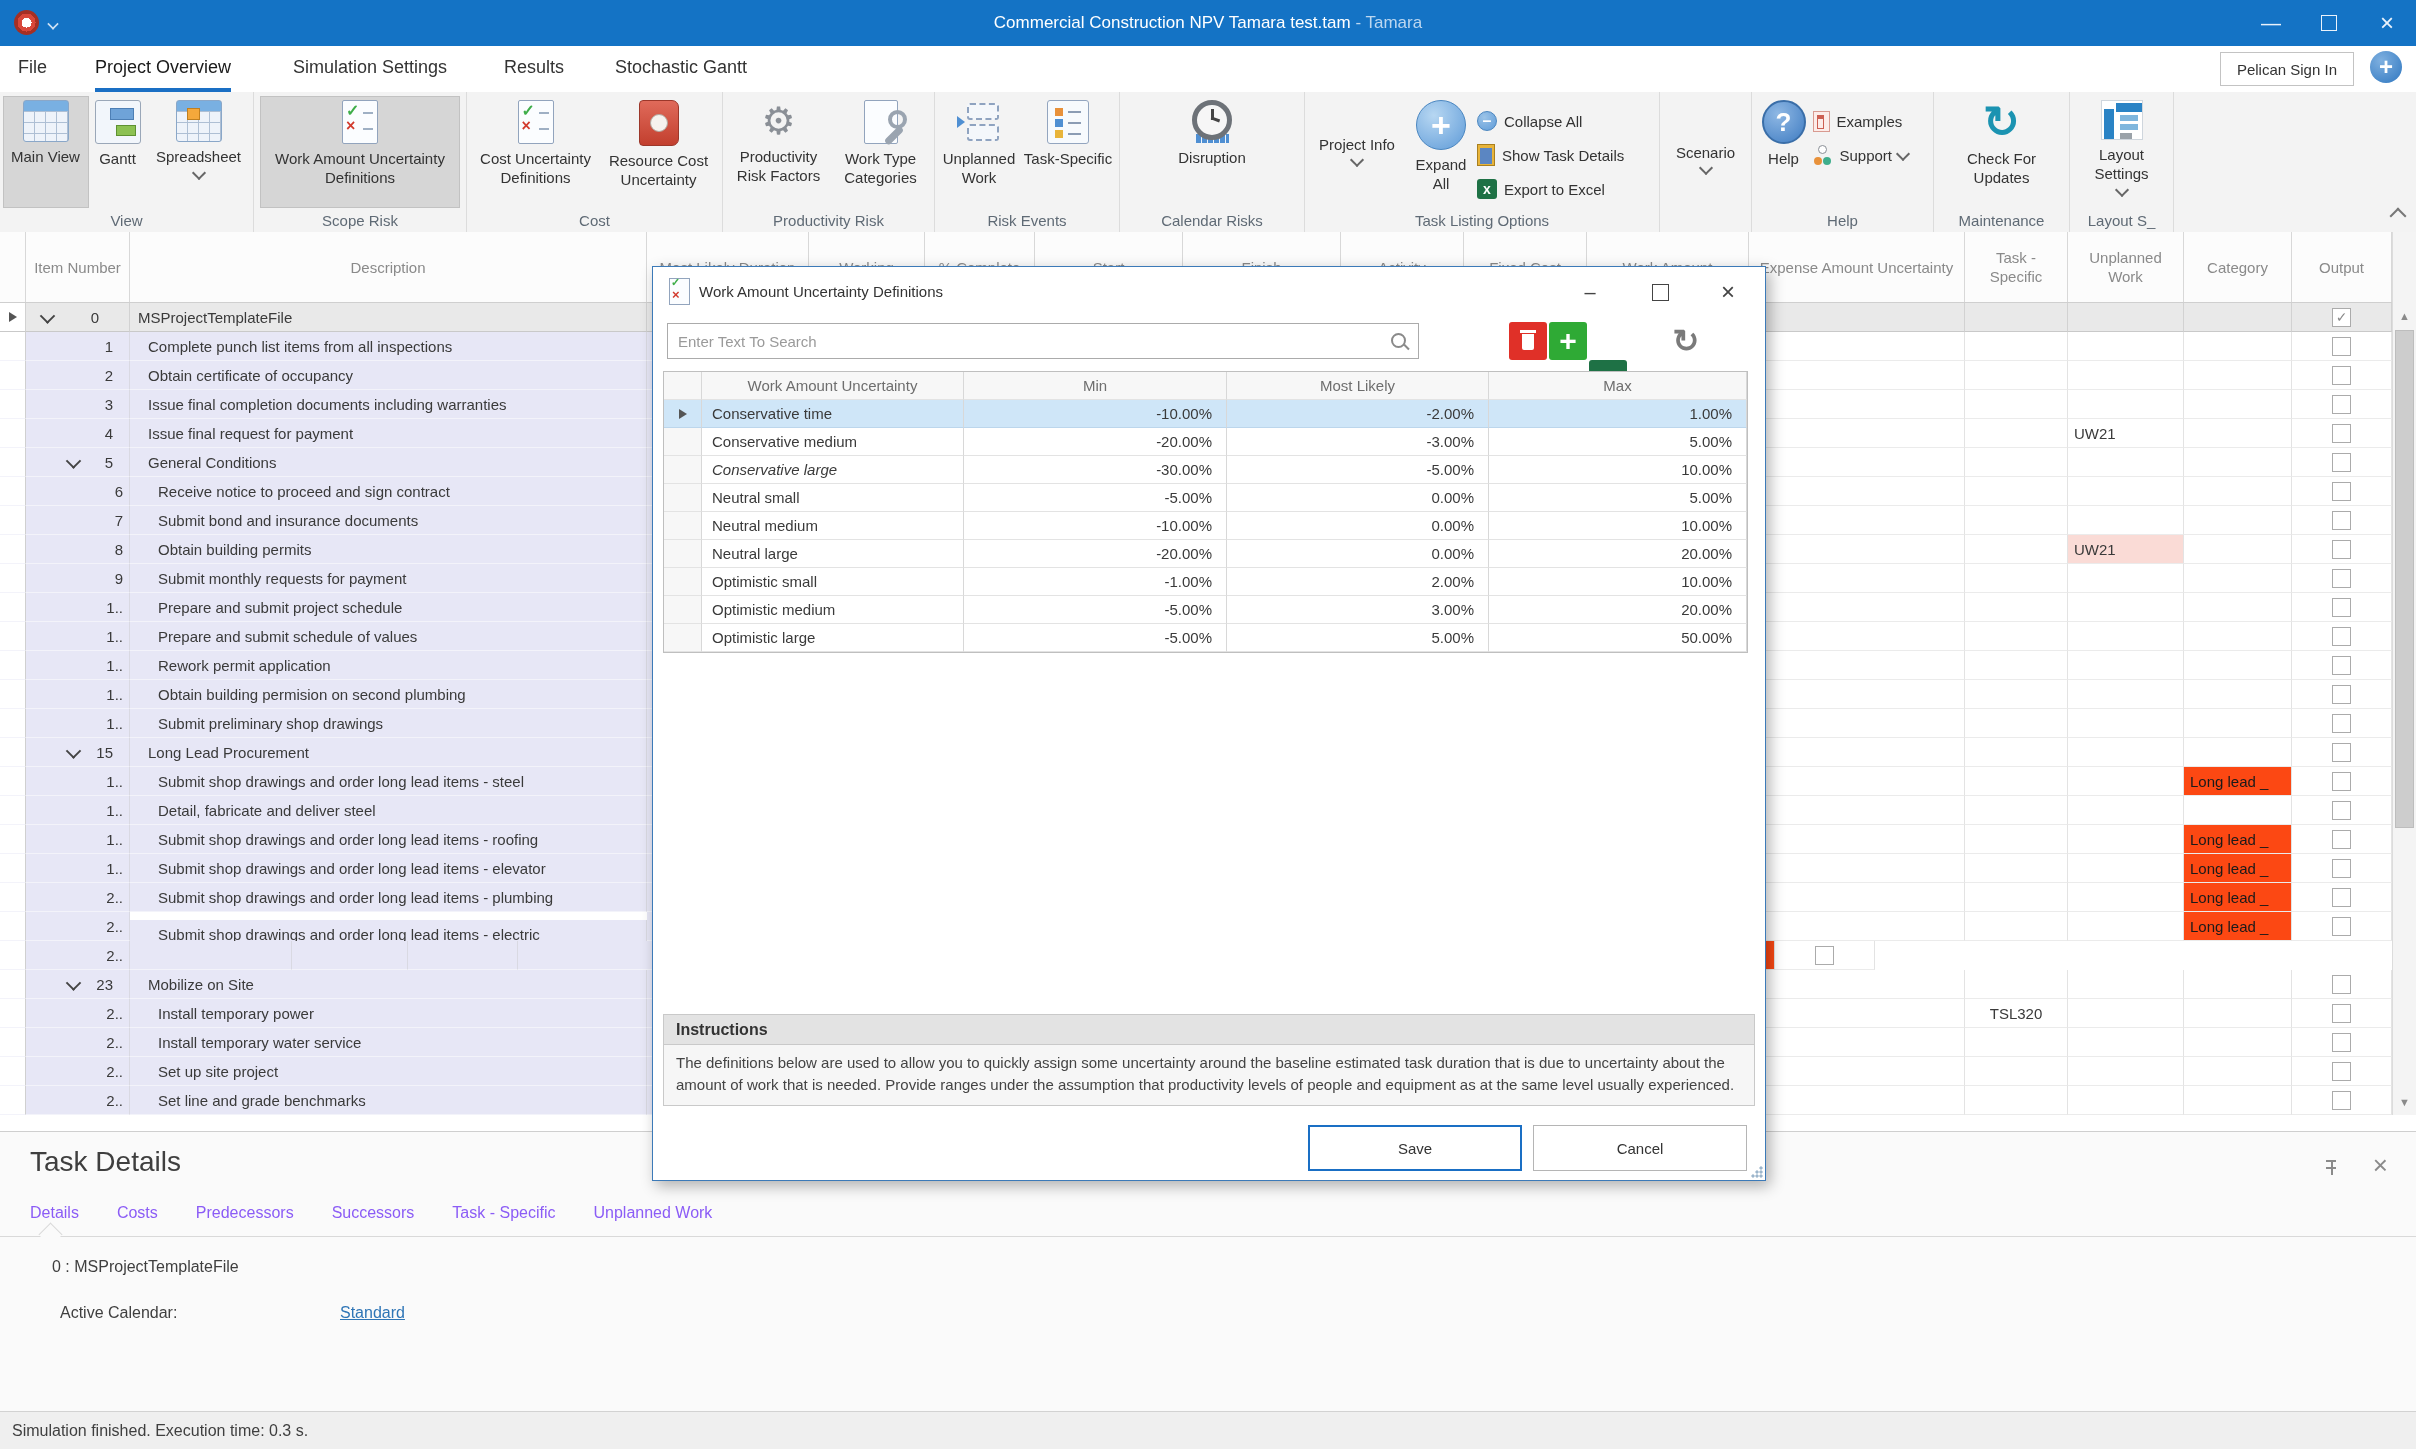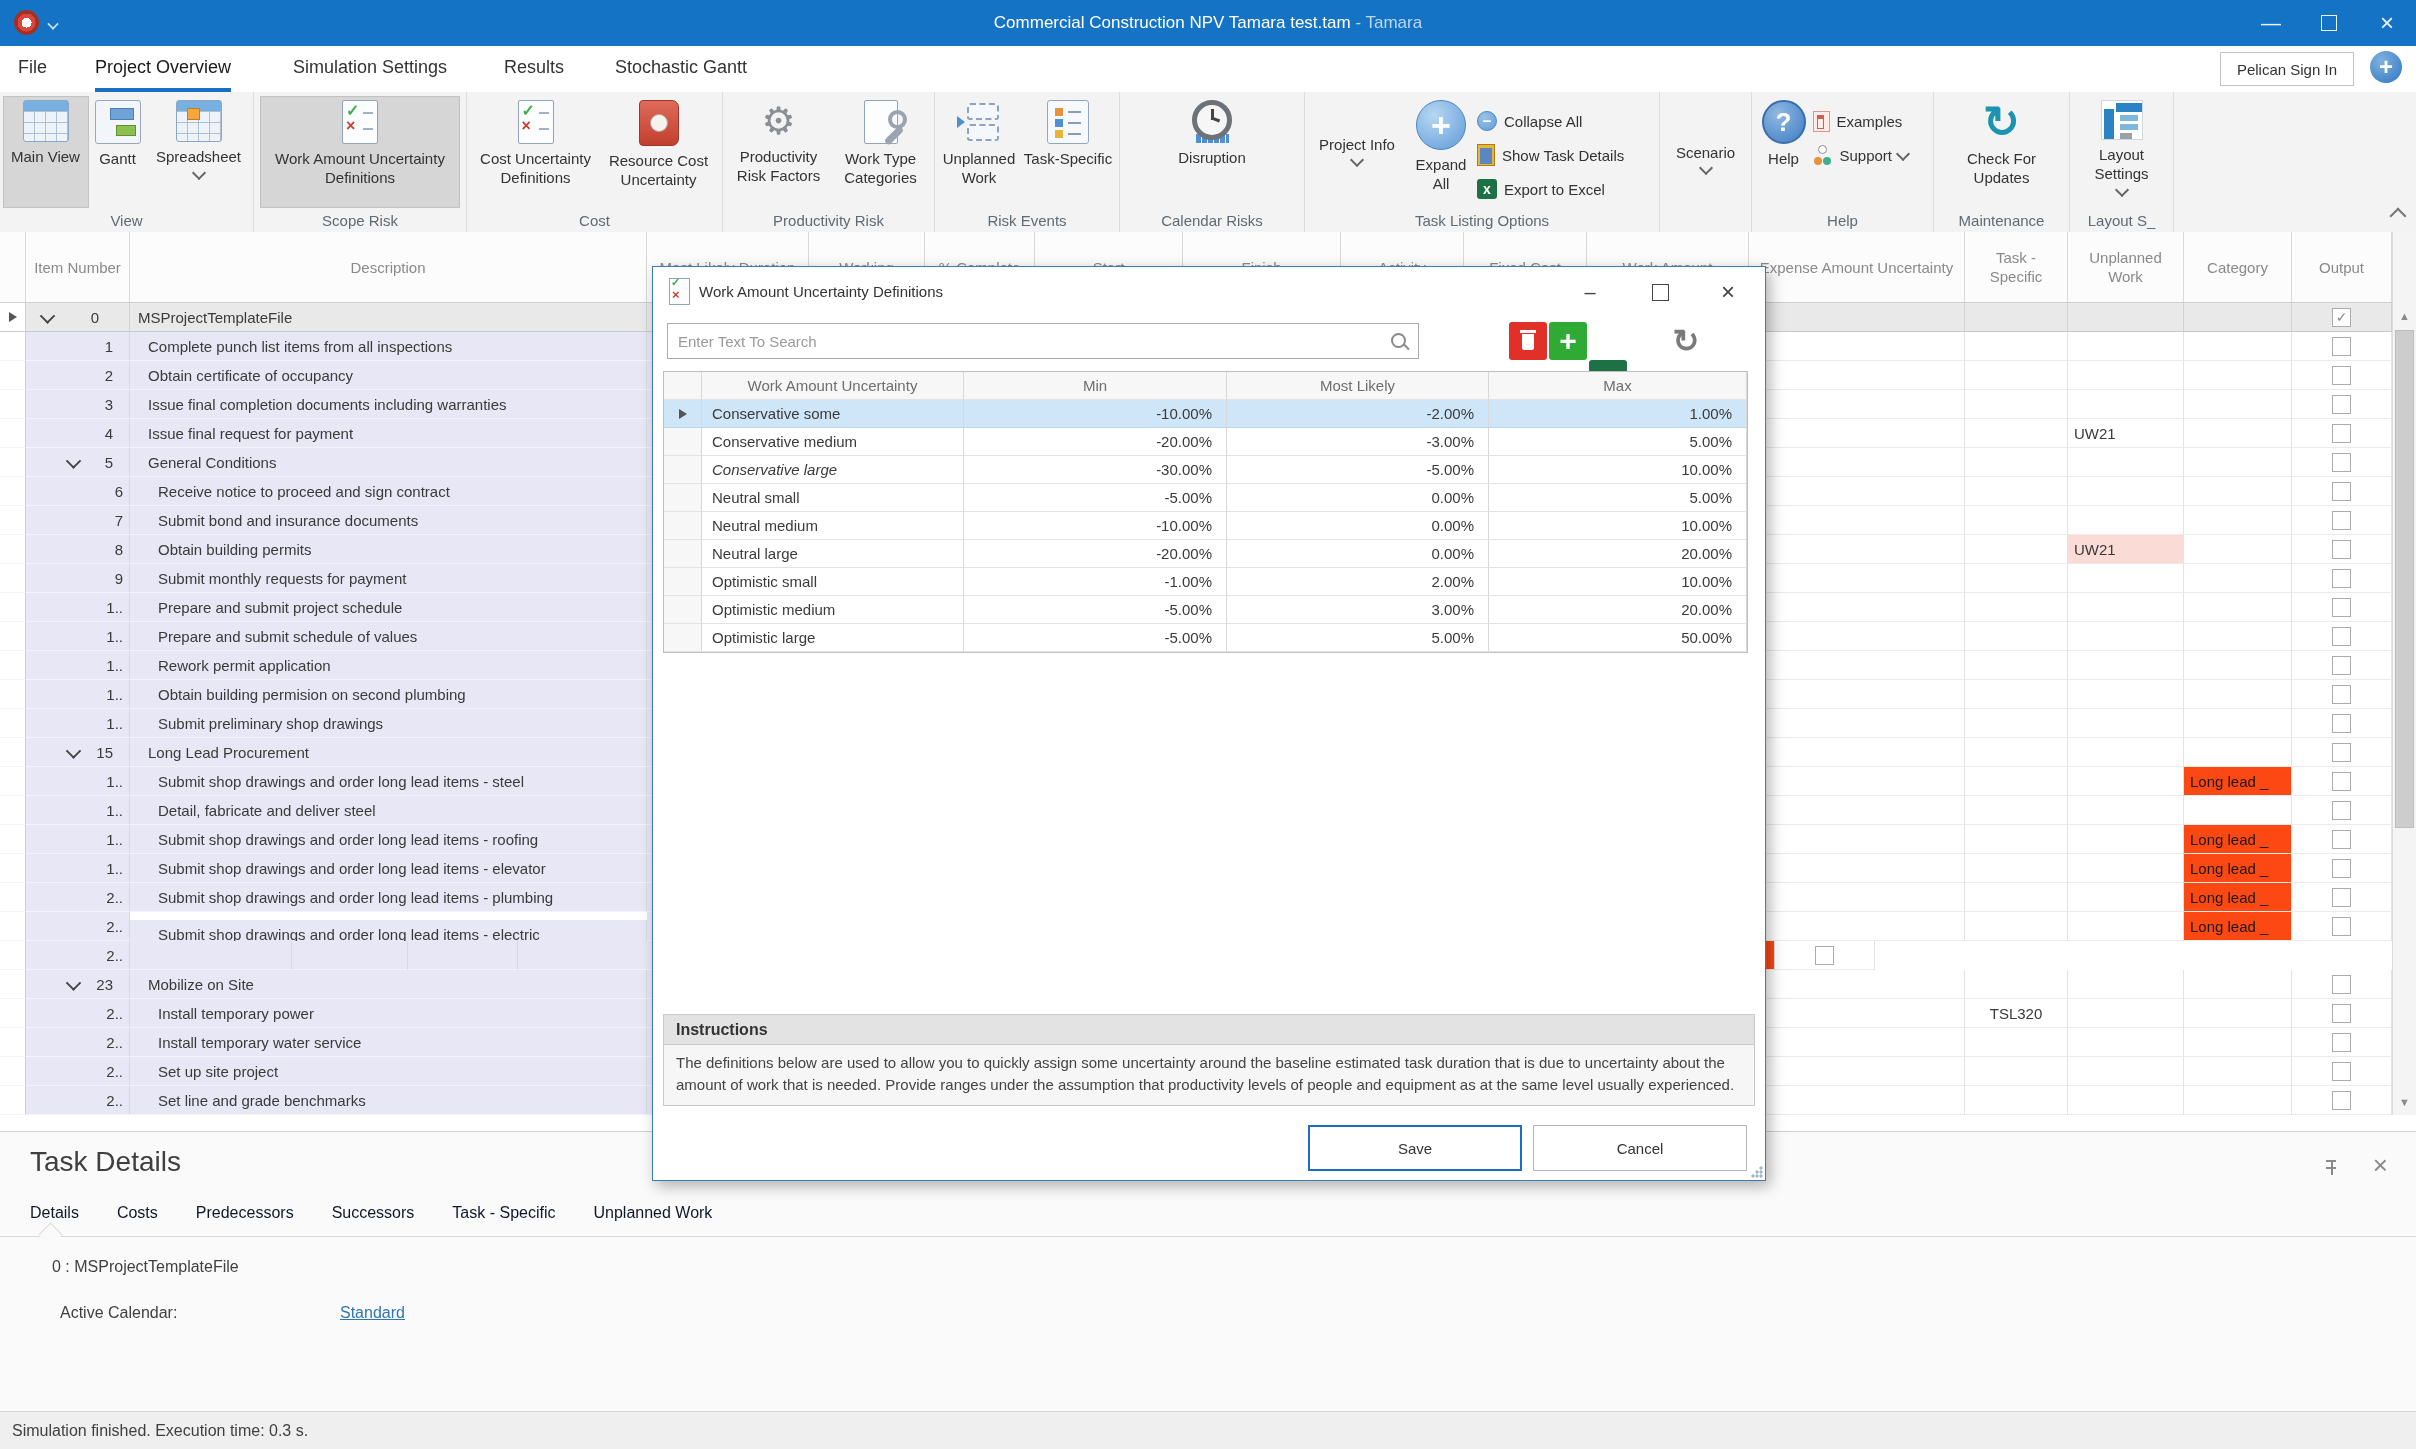"Conservative some" div.dcell { text: some -> time }
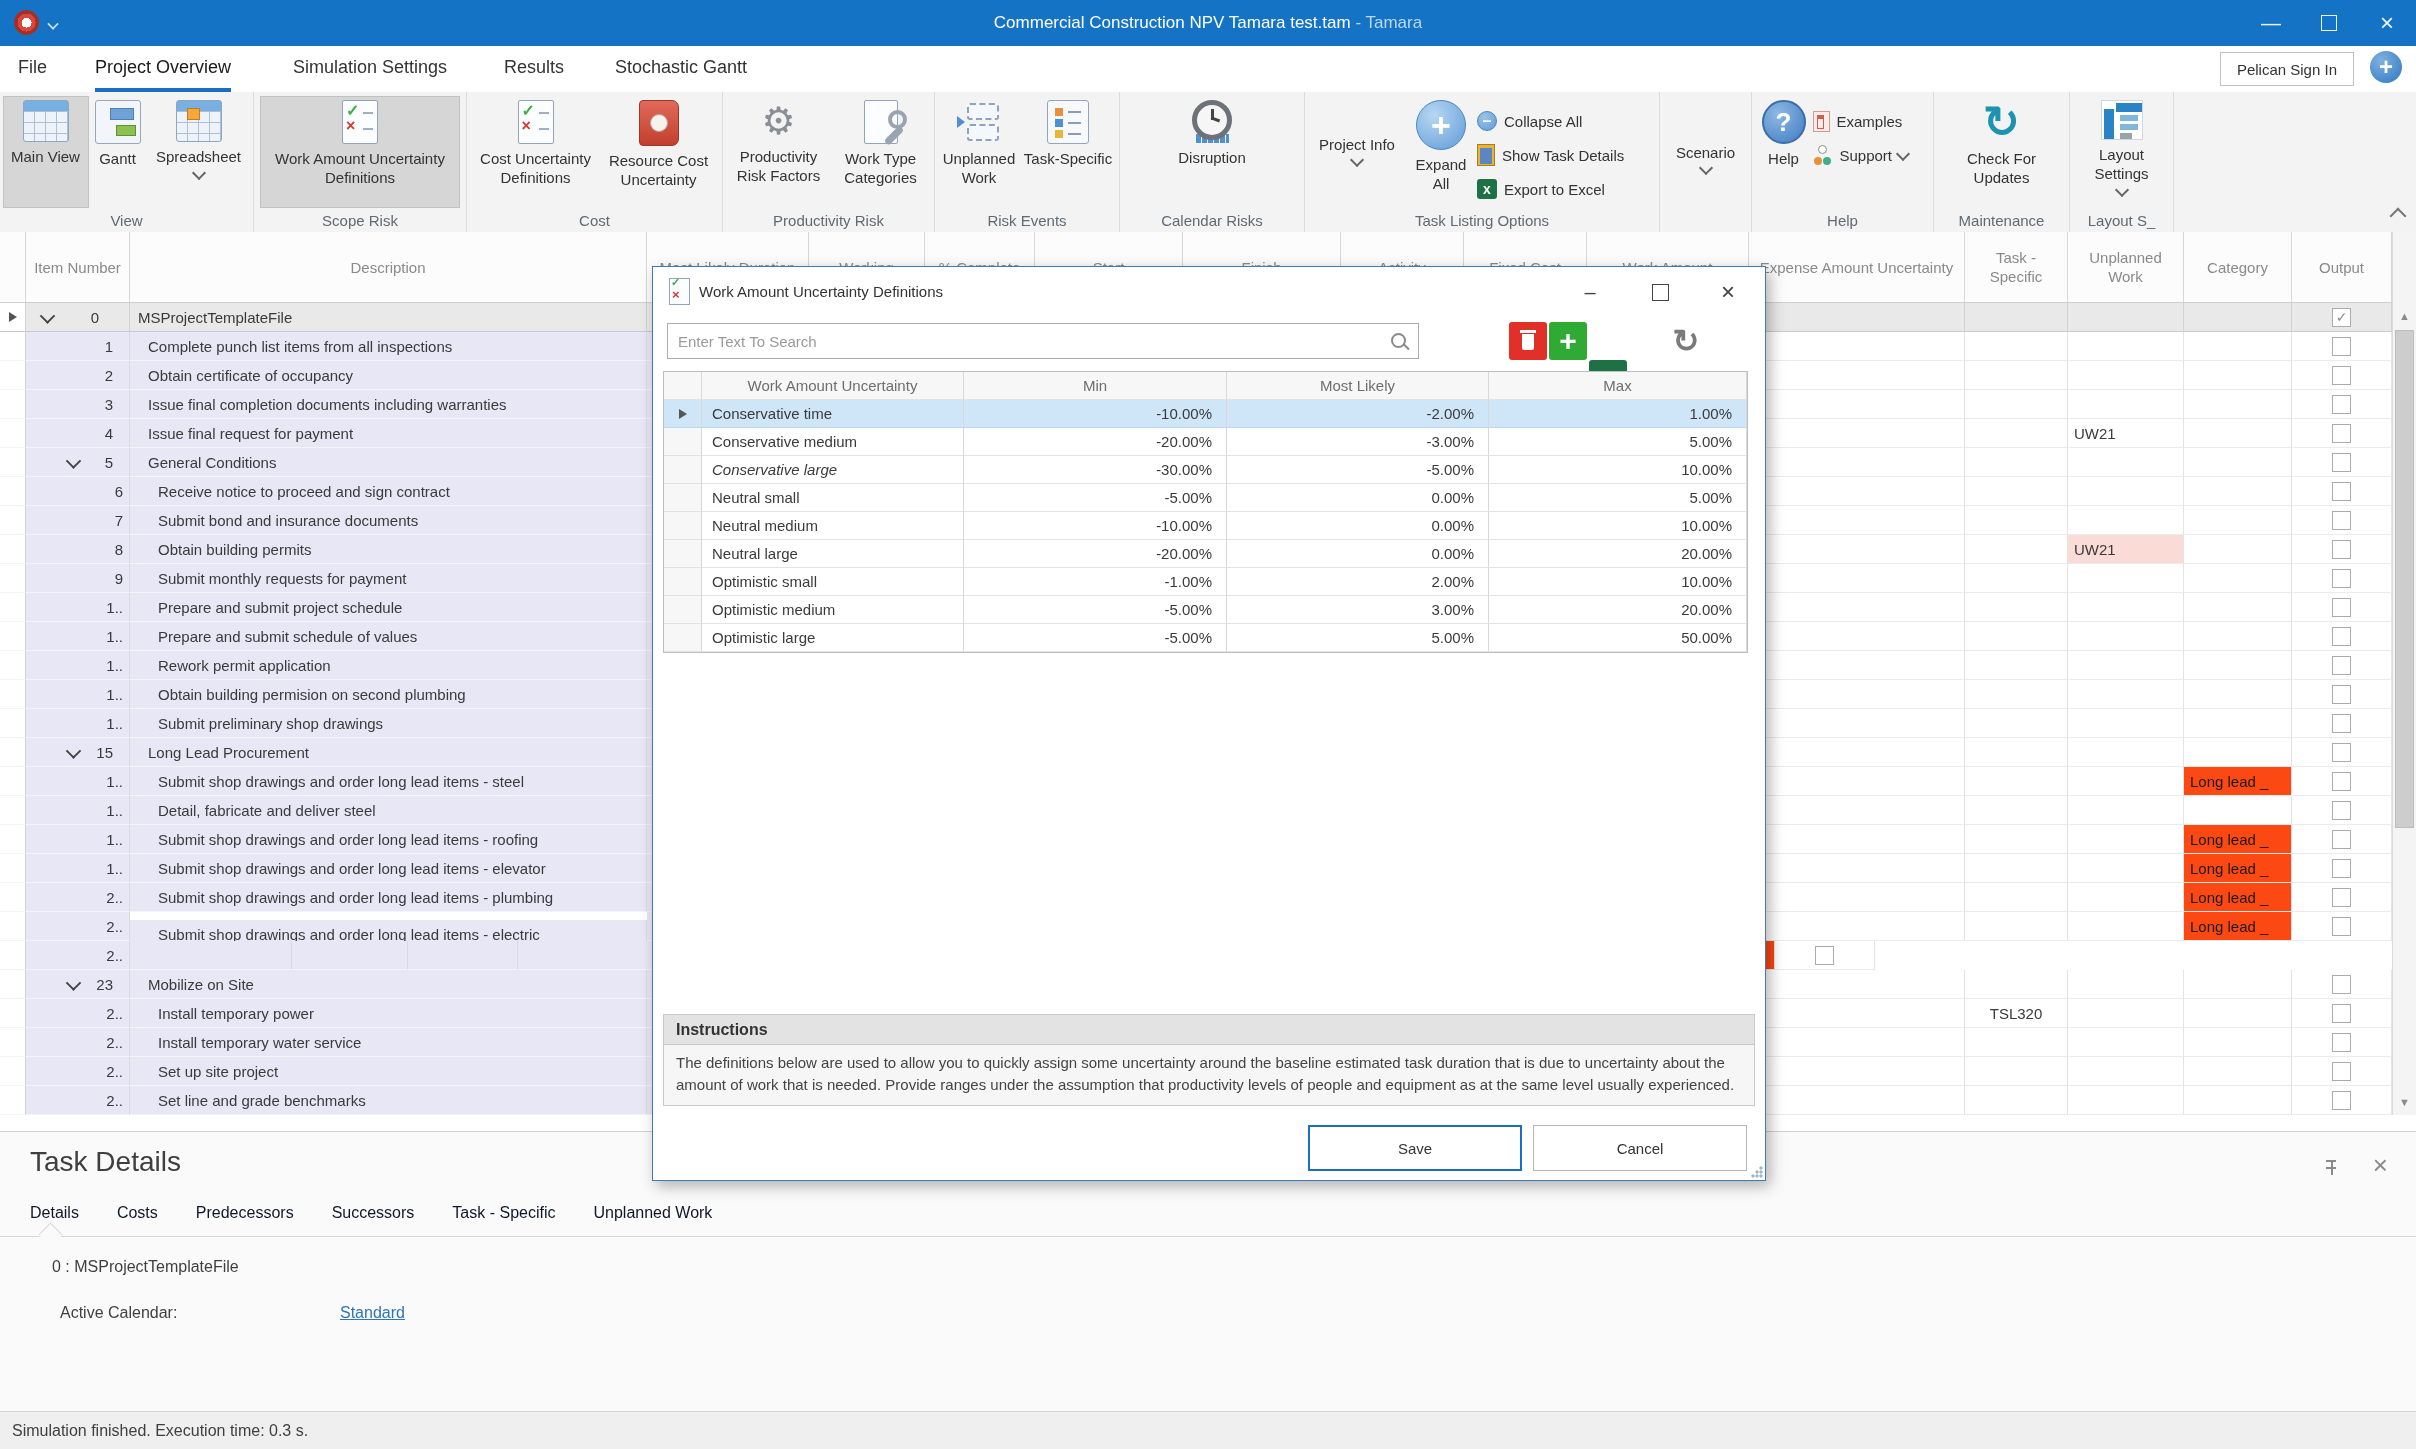"Details" .ptabs { color: #0f172a -> #8b5cf6 }
